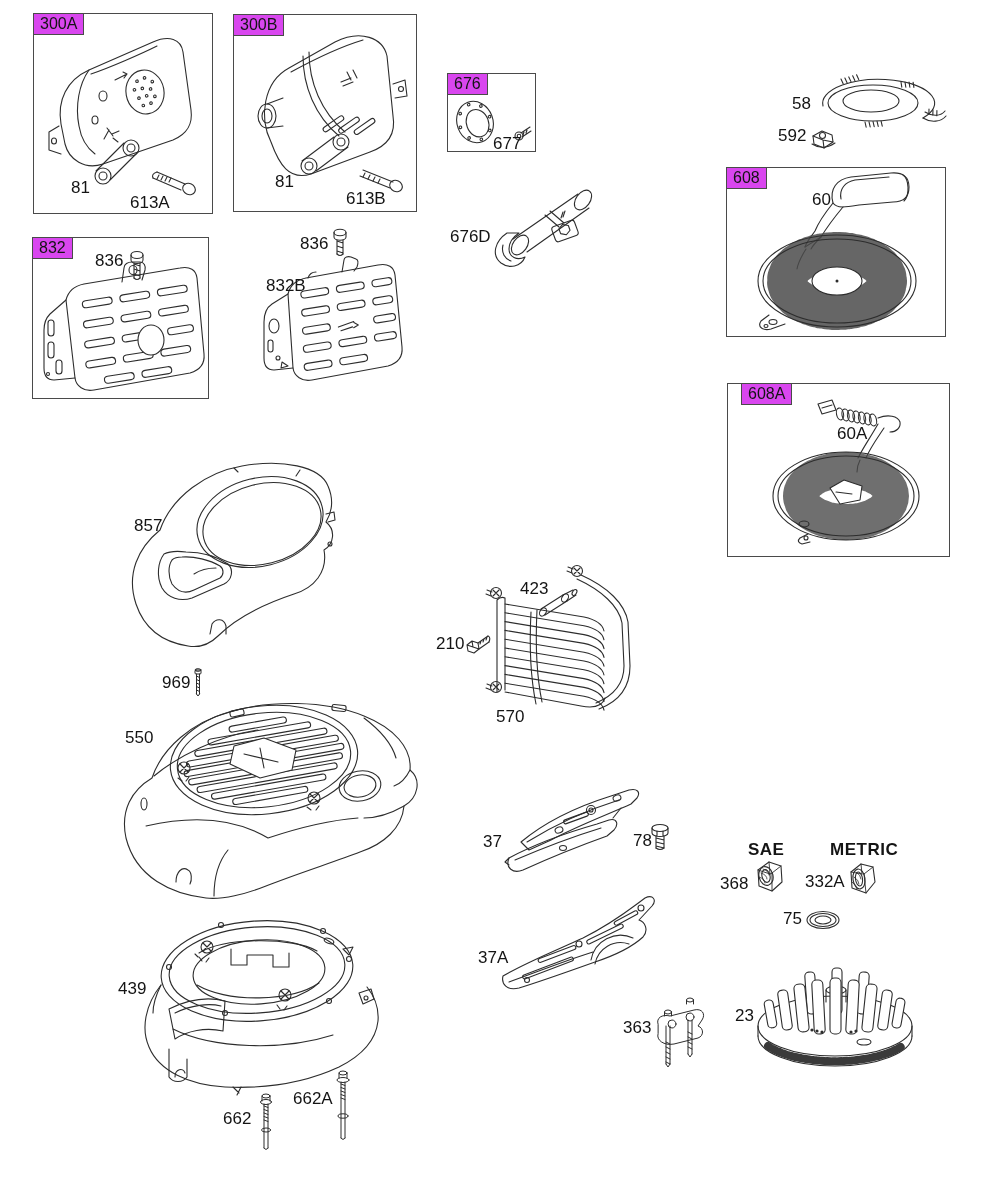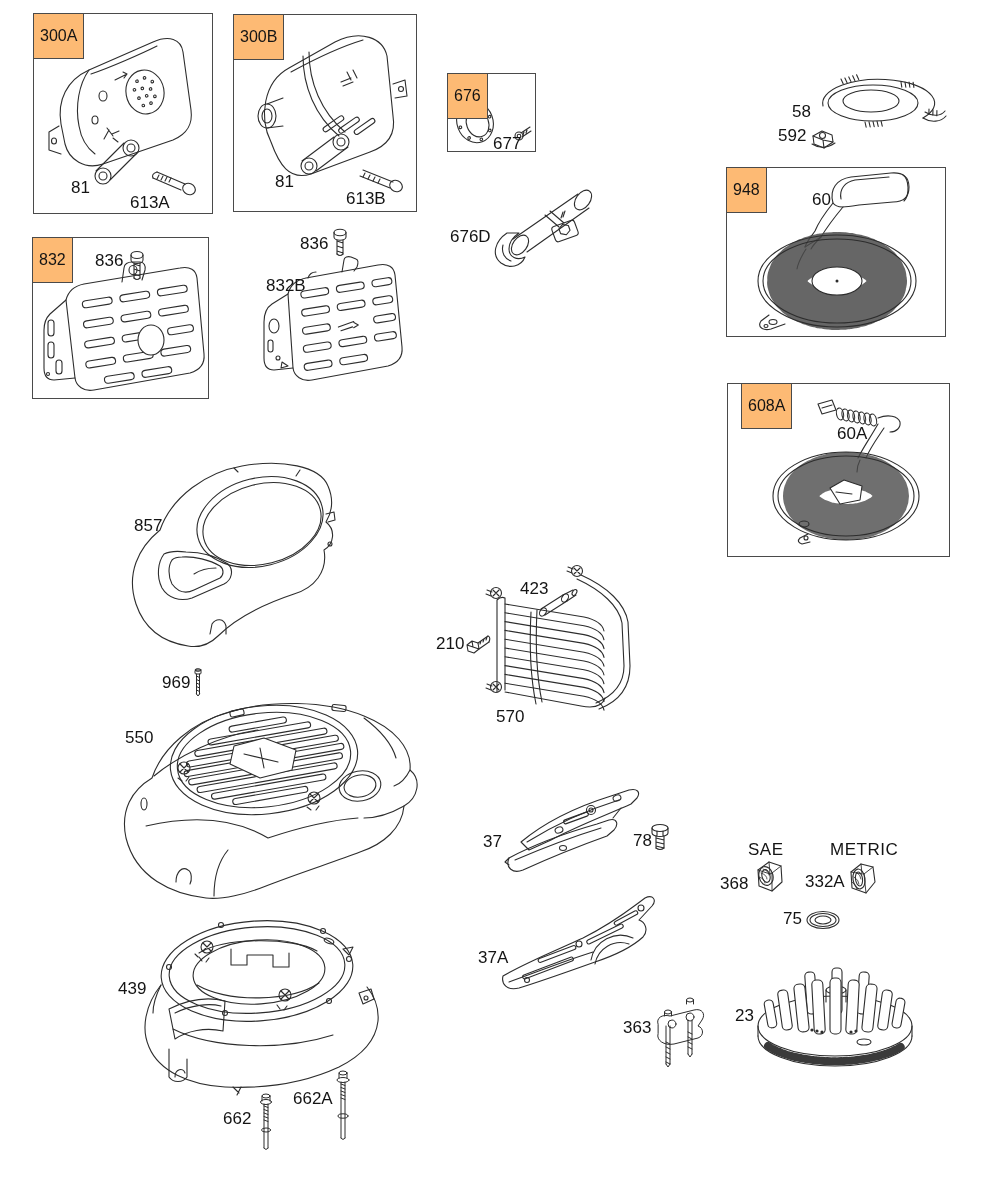"300A" .gtag { background: #fdba74 -> #d946ef; padding: 12px 6px -> 0 6px }
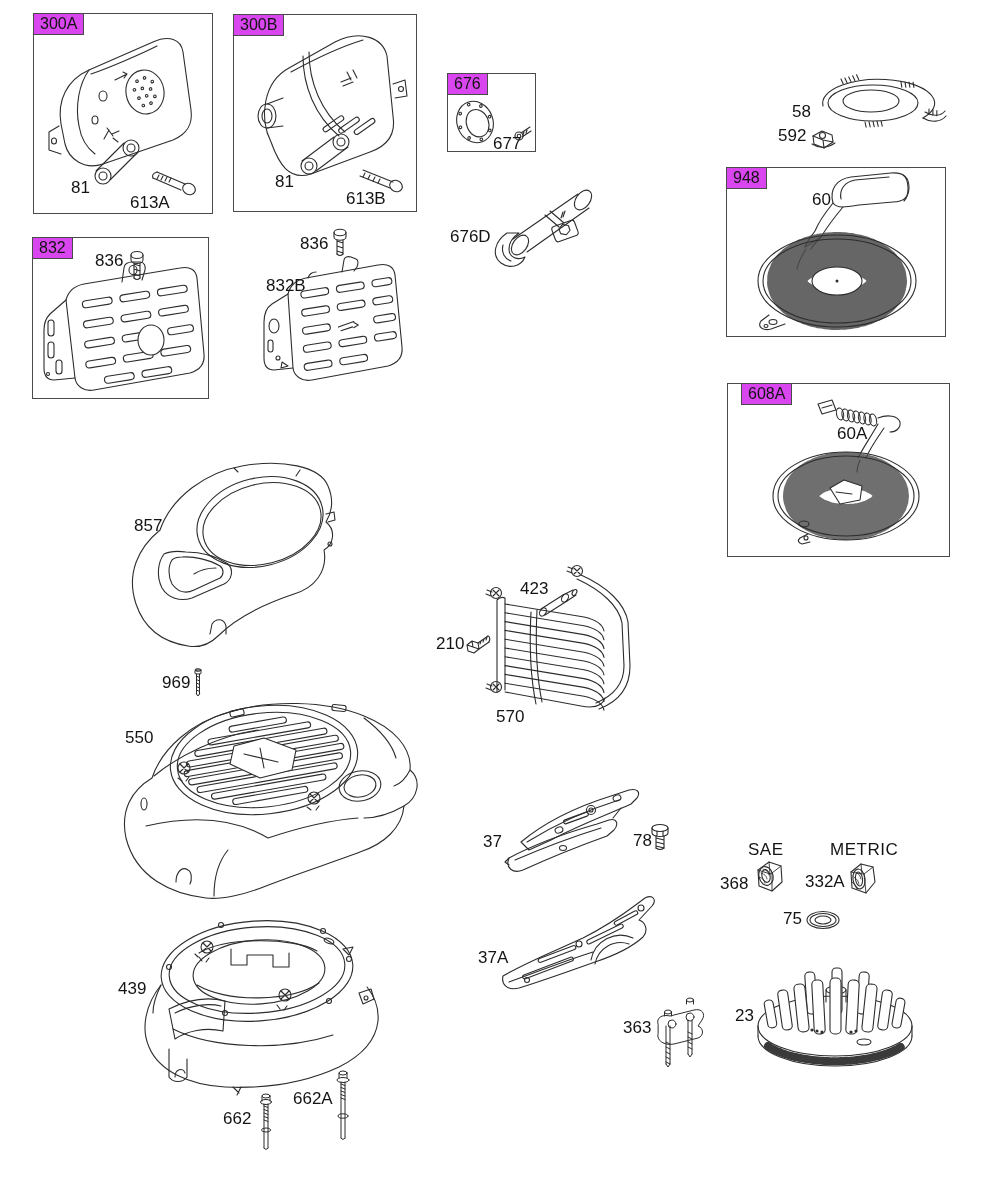"58" div.lbl { top: 102px -> 94px }
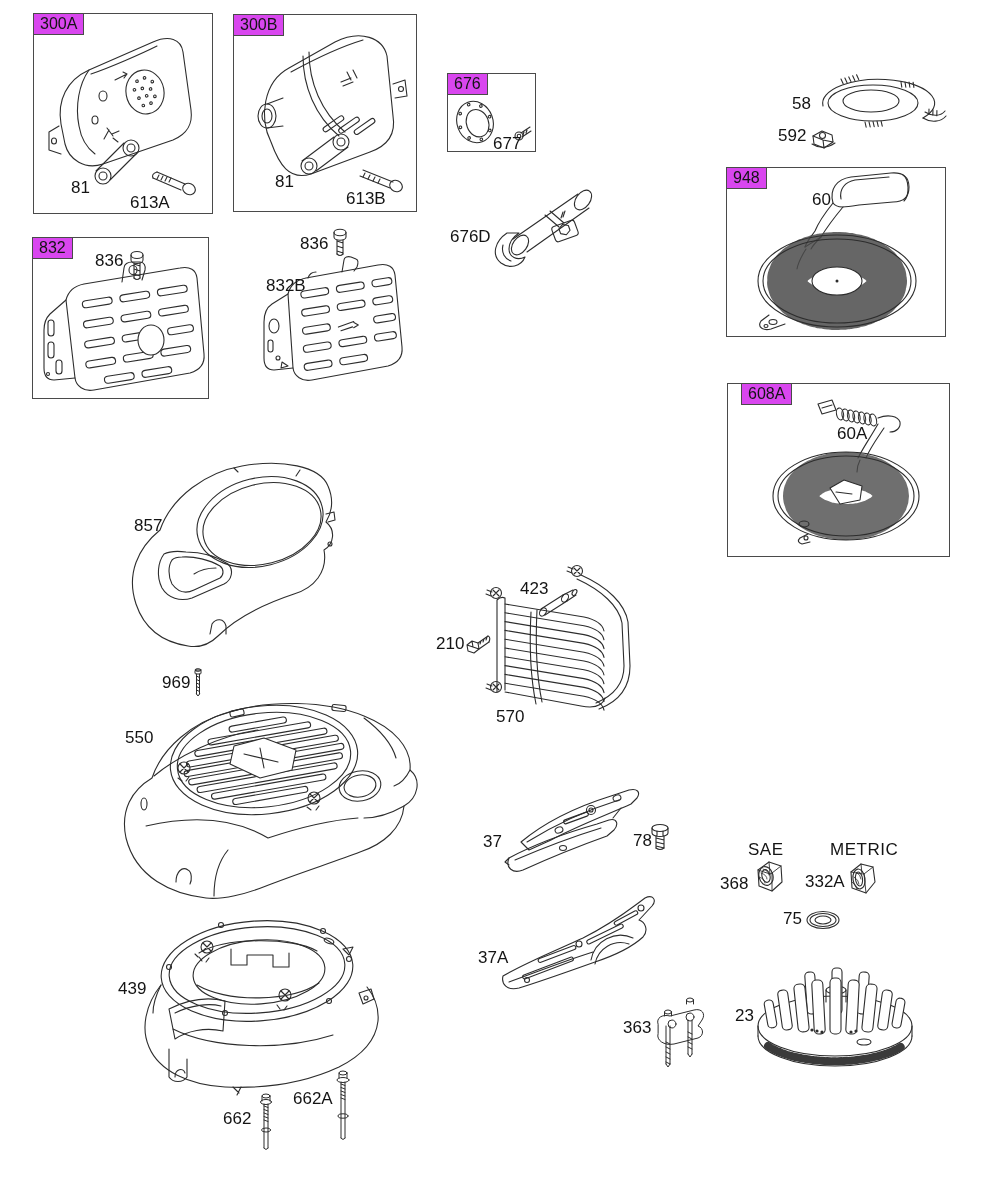"948" div.gtag { text: 948 -> 608 }
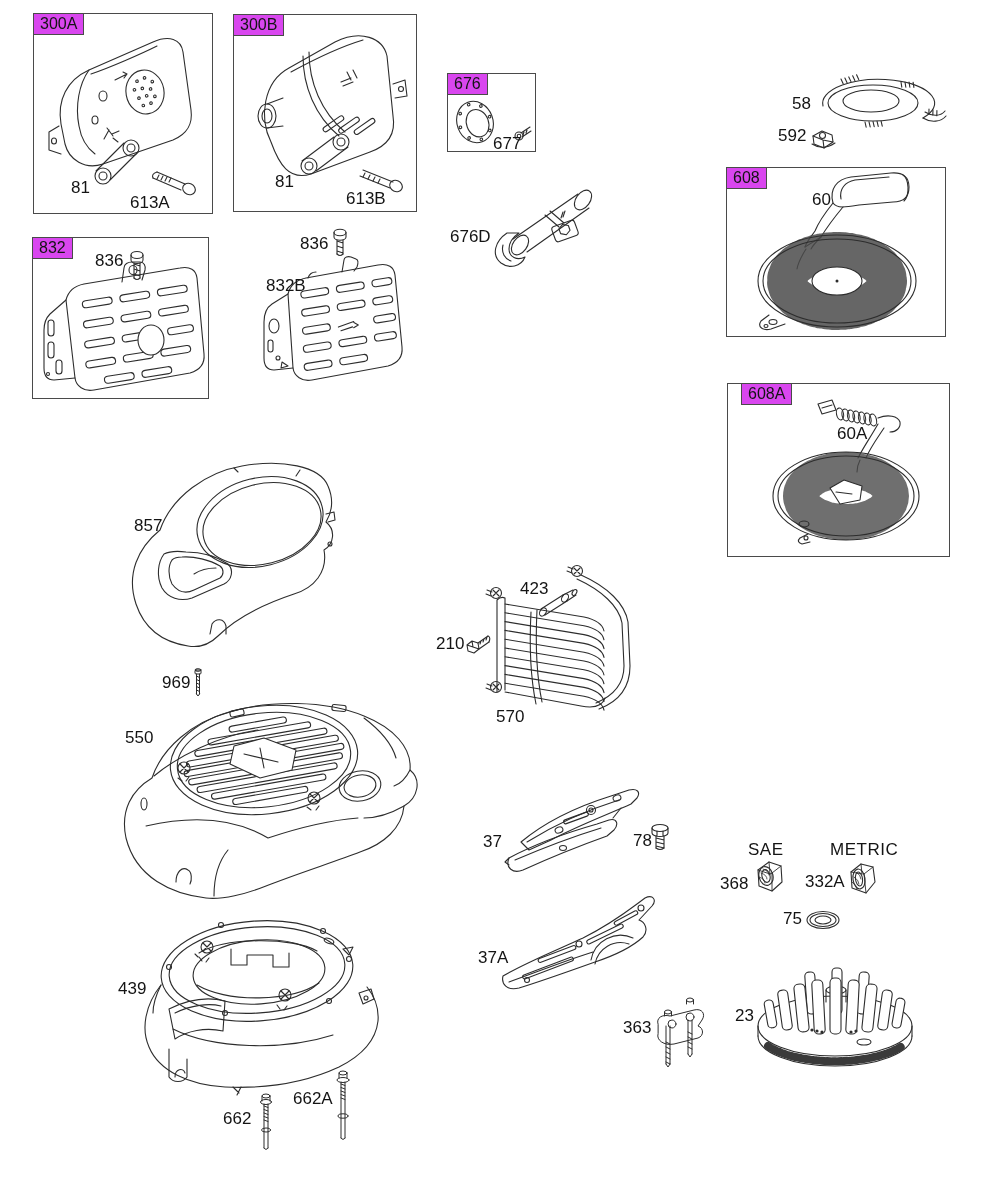"SAE" .lbl.b { font-weight: normal -> bold }
